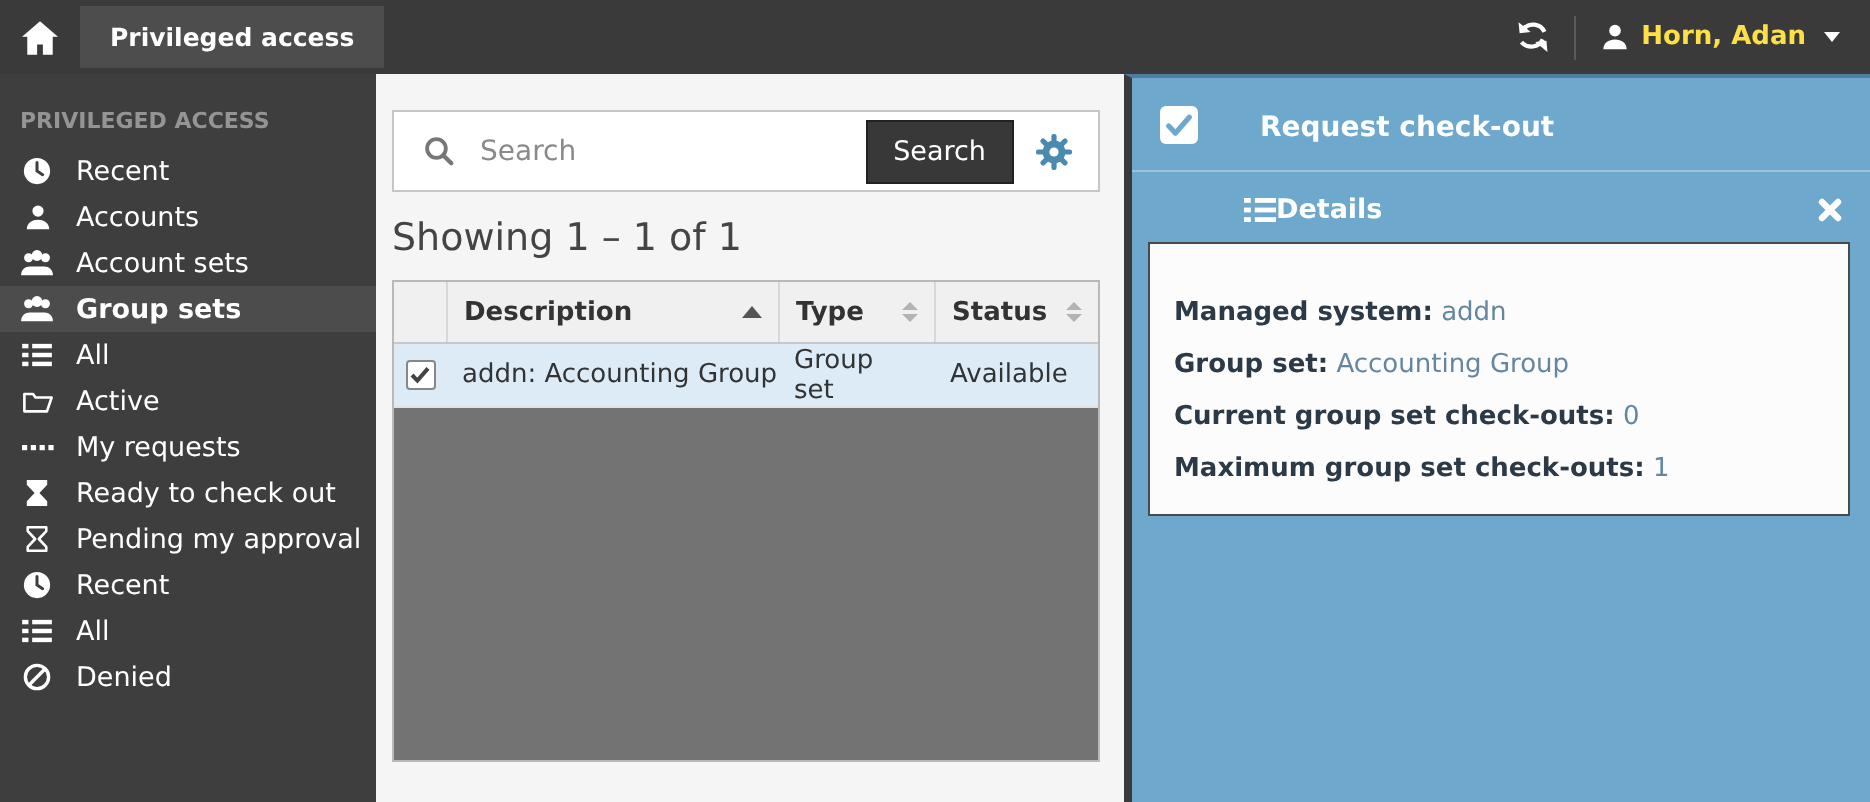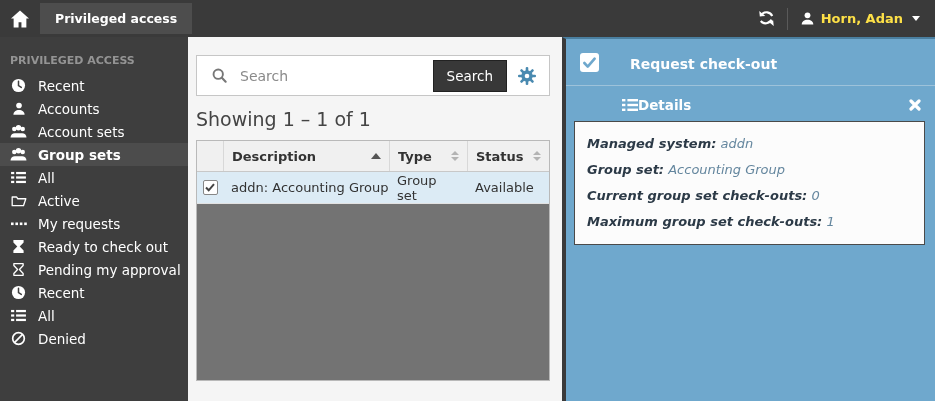"Managed system: addn" .details-box { font-style: italic -> none; padding: 9px 12px 9px 12px -> 22px 12px 9px 12px }
